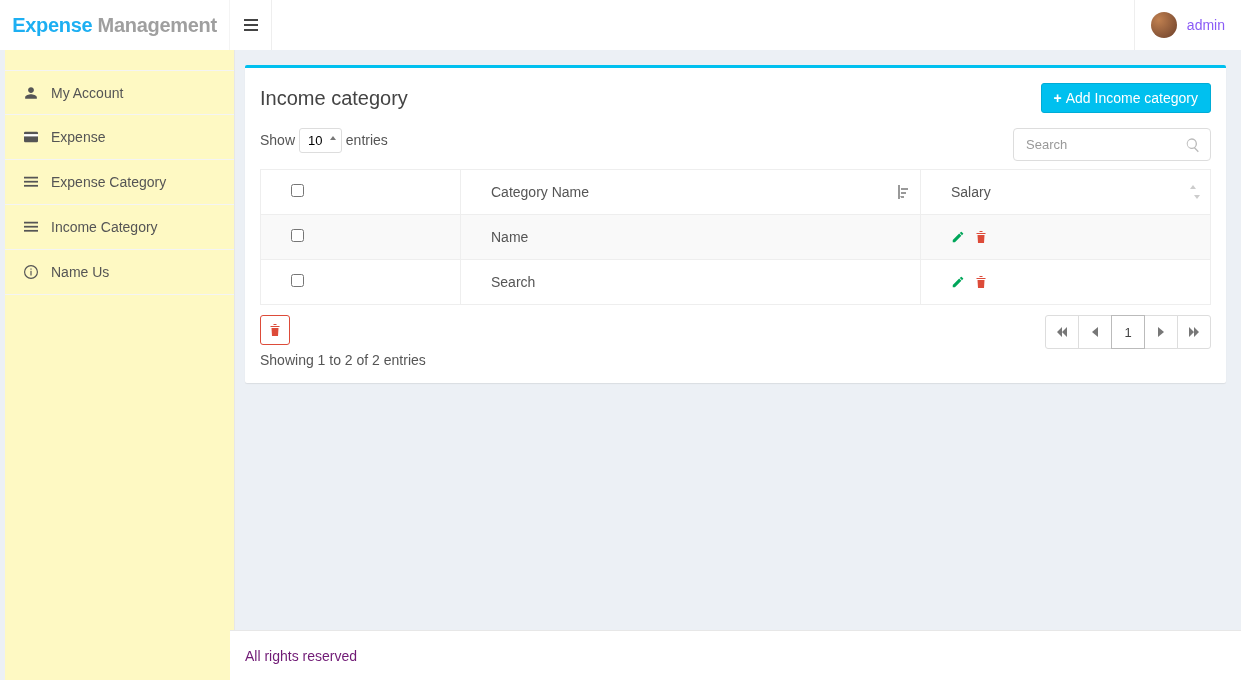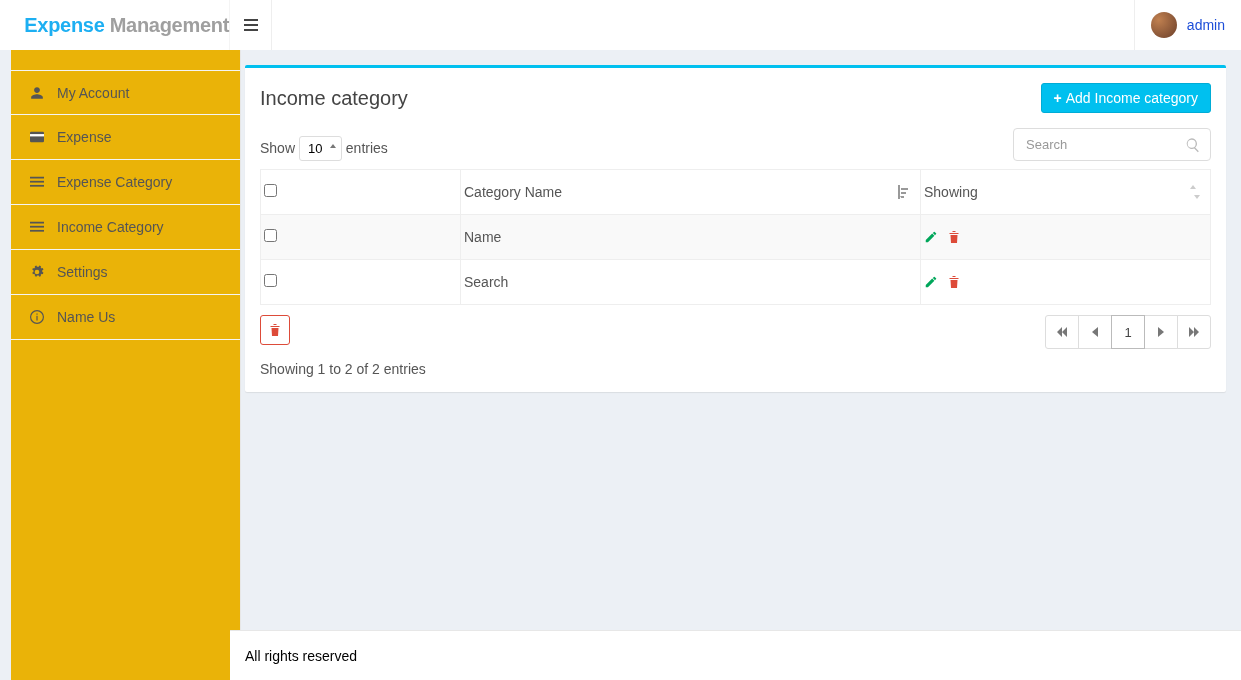"Expense Management" .logo-area { justify-content: flex-end -> center }
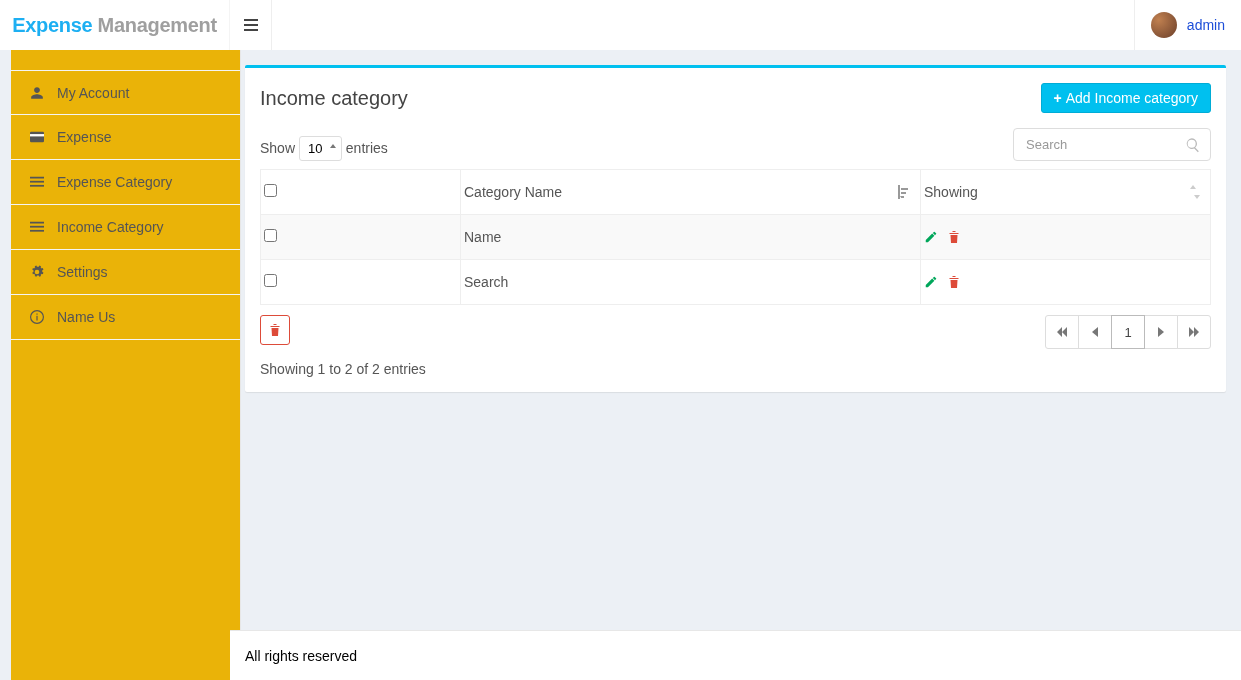"admin" .nav-right .username { color: #1d4ed8 -> #8b5cf6 }
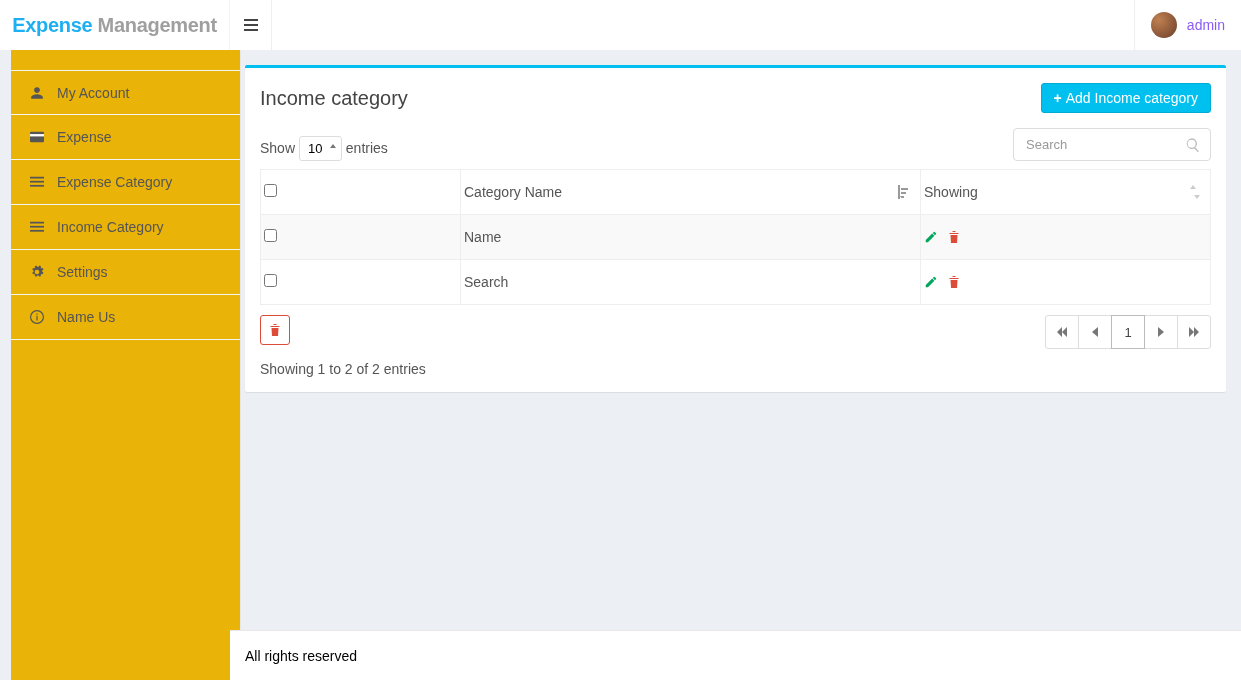"My Account" .sidebar { background: #eab308 -> #fef9c3; left: 11px -> 5px }
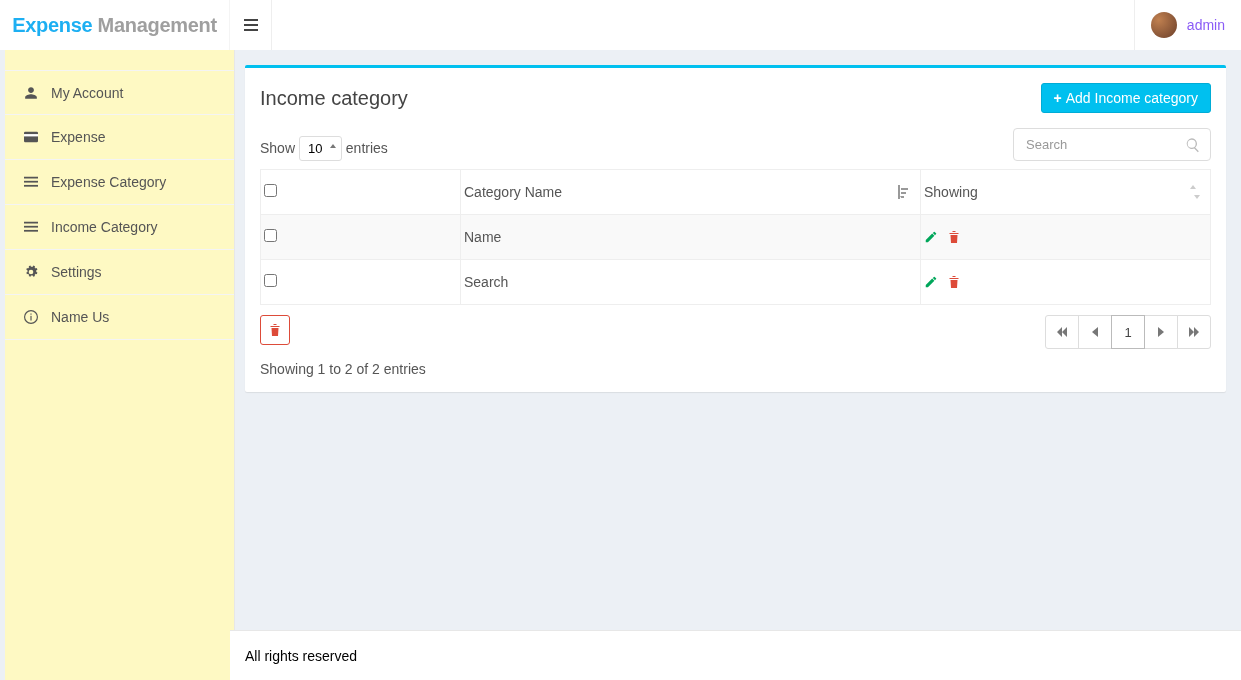"Show 10 entries" .table-controls-top { align-items: flex-end -> flex-start }
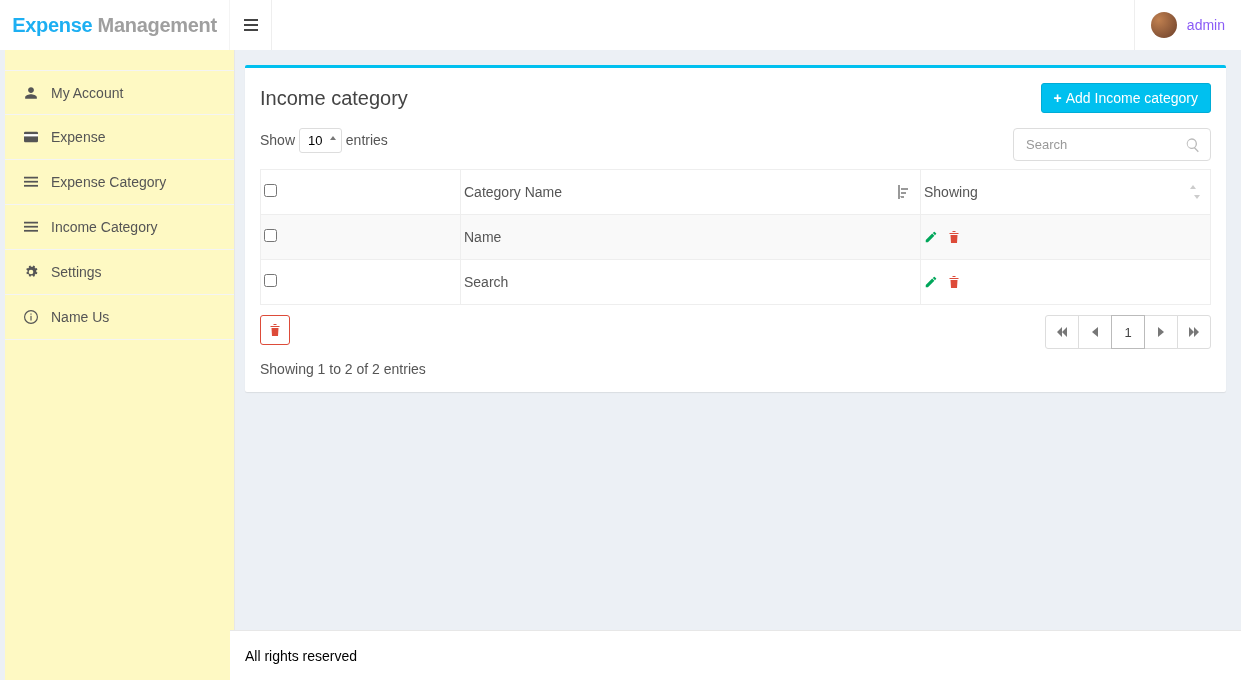"Category Name" .table th, .table td { padding: 14px 3px -> 14px 30px }
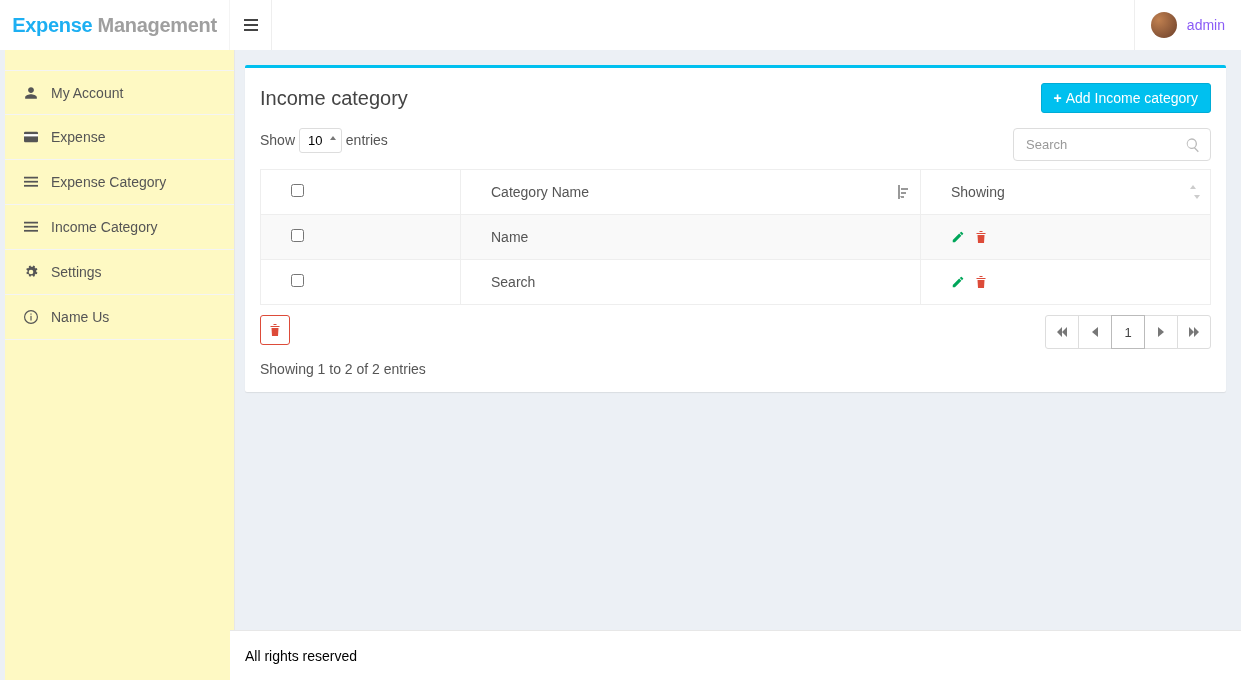"Showing" span { text: Showing -> Salary }
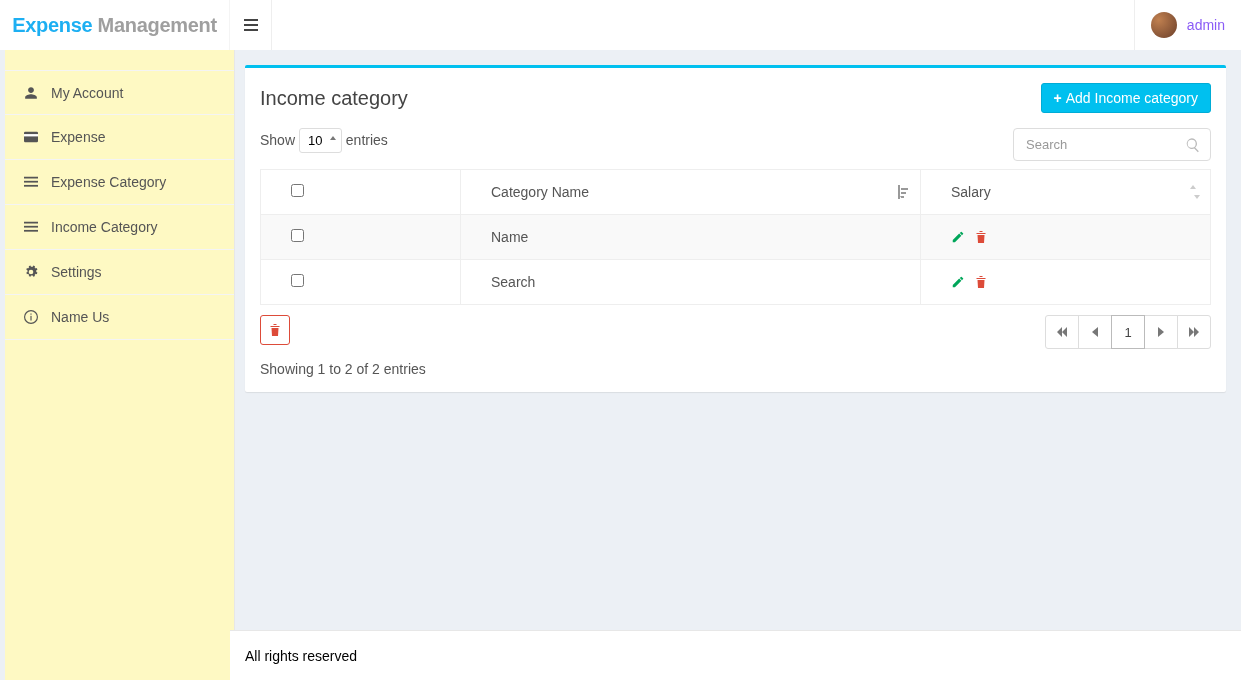"Settings" a.sidebar-item { html: <a> <span> <svg> <path></path> </svg> </span> <span>Settings</span> </a> -> none }
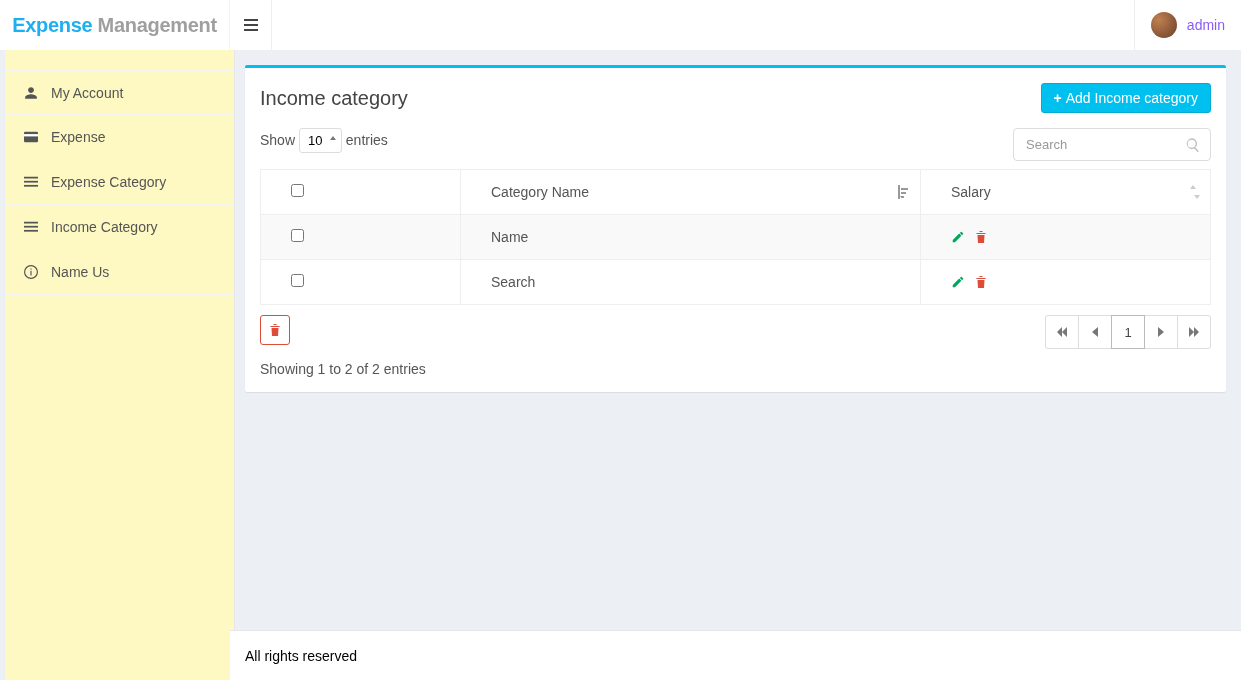"Showing 1 to 2 of" .showing { margin-top: 12px -> 3px }
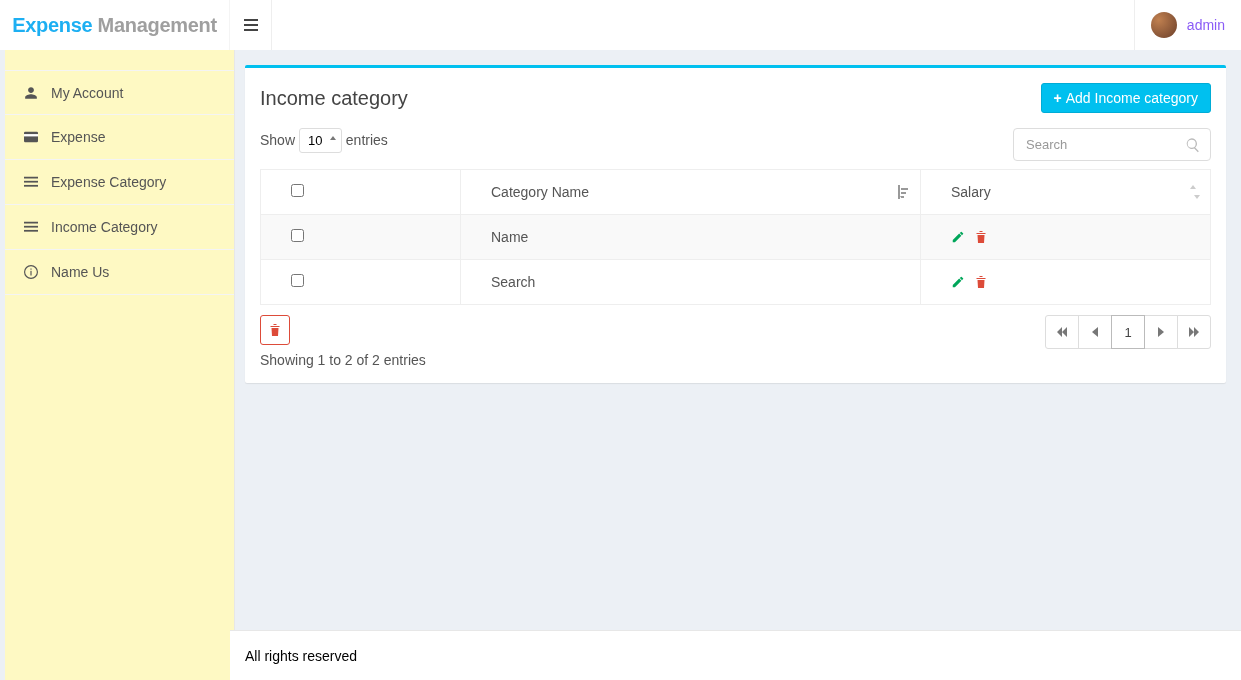"All rights reserved" .footer { color: #000000 -> #701a75 }
